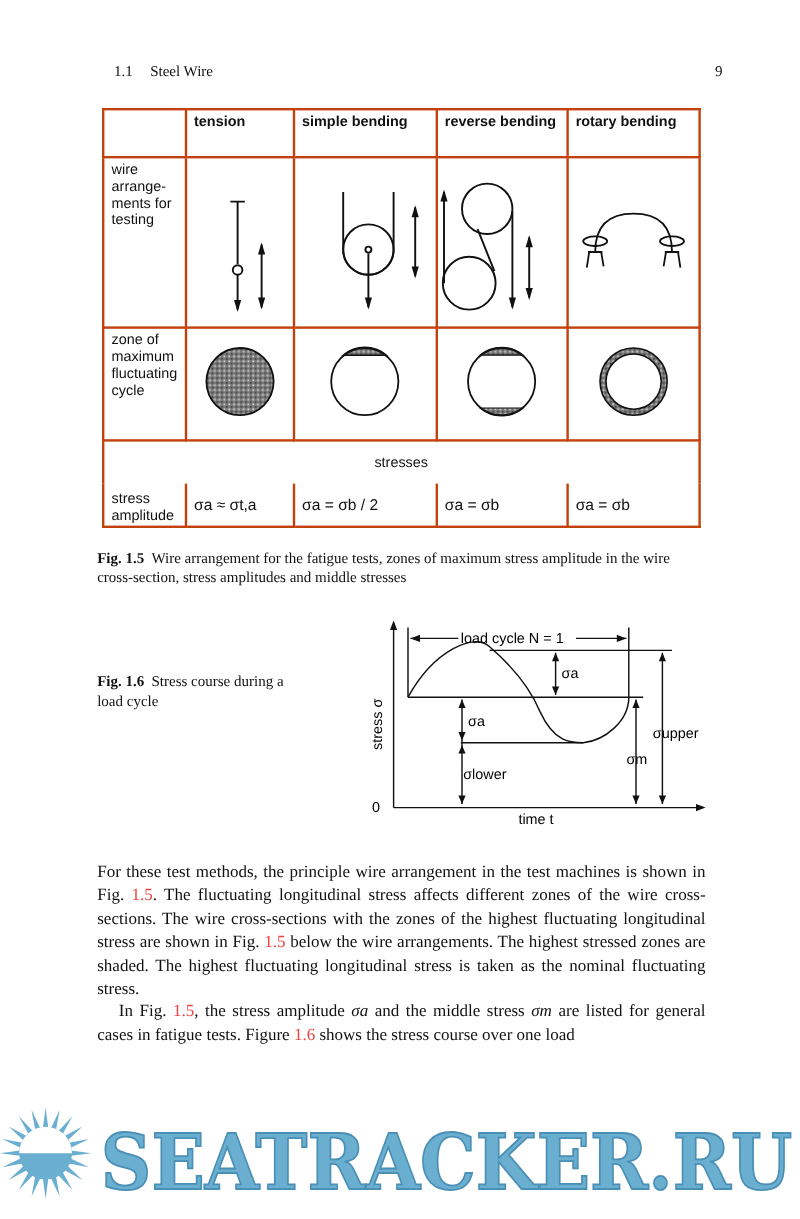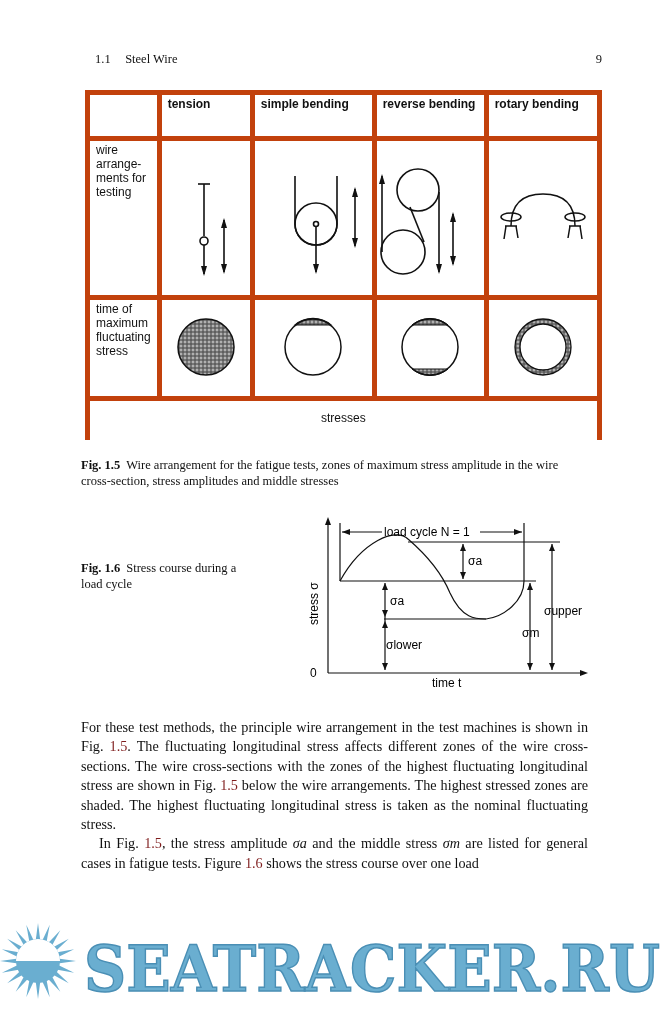"tension" .fig-table td { border: 5px solid #c2410c -> 2px solid #c2410c }
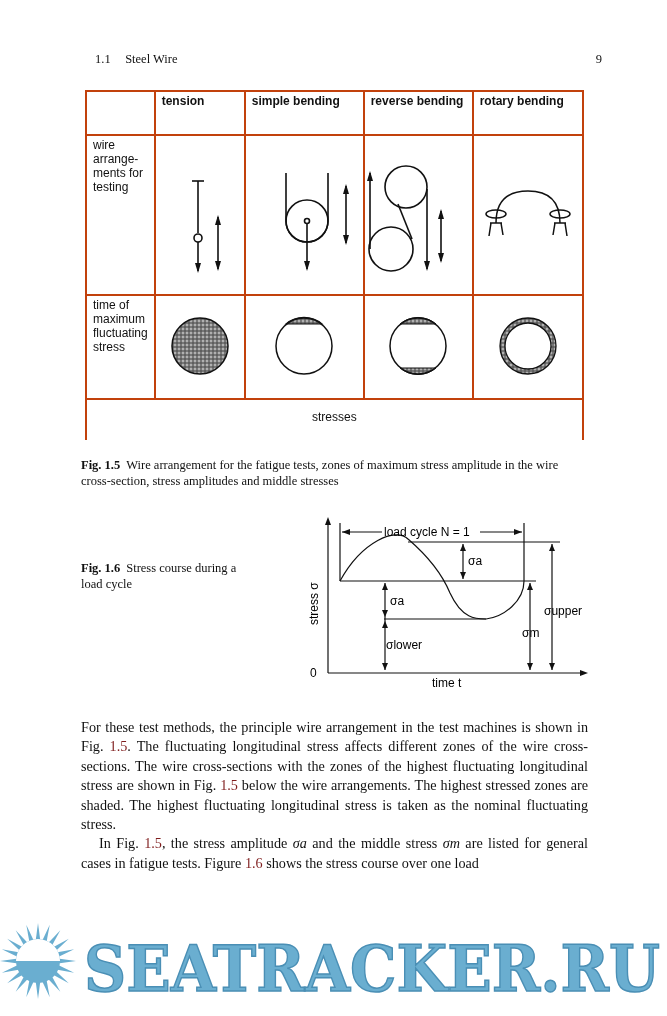"time of maximum fluctuating stress" td.rowlab { text: time of maximum fluctuating stress -> zone of maximum fluctuating cycle }
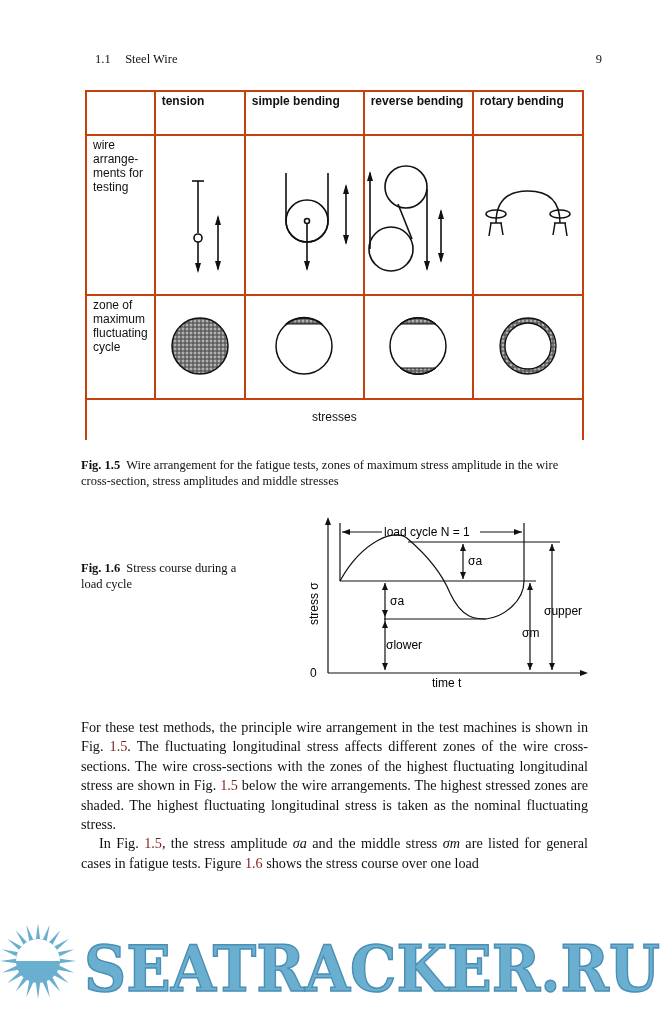"stress amplitude" tr.noborder-top { html: none -> <tr> <td>stress amplitude</td> <td>σa ≈ σt,a</td> <td>σa = σb / 2</td> <td>σa = σb</td> <td>σa = σb</td> </tr> }
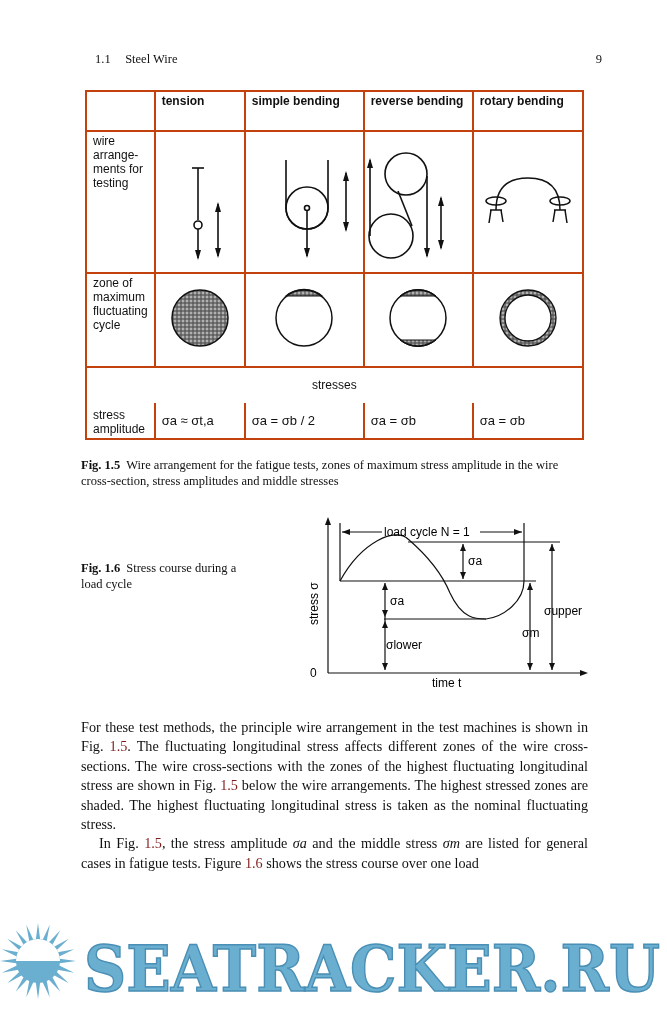"1.5" .link { color: #7f1d1d -> #ef4444 }
